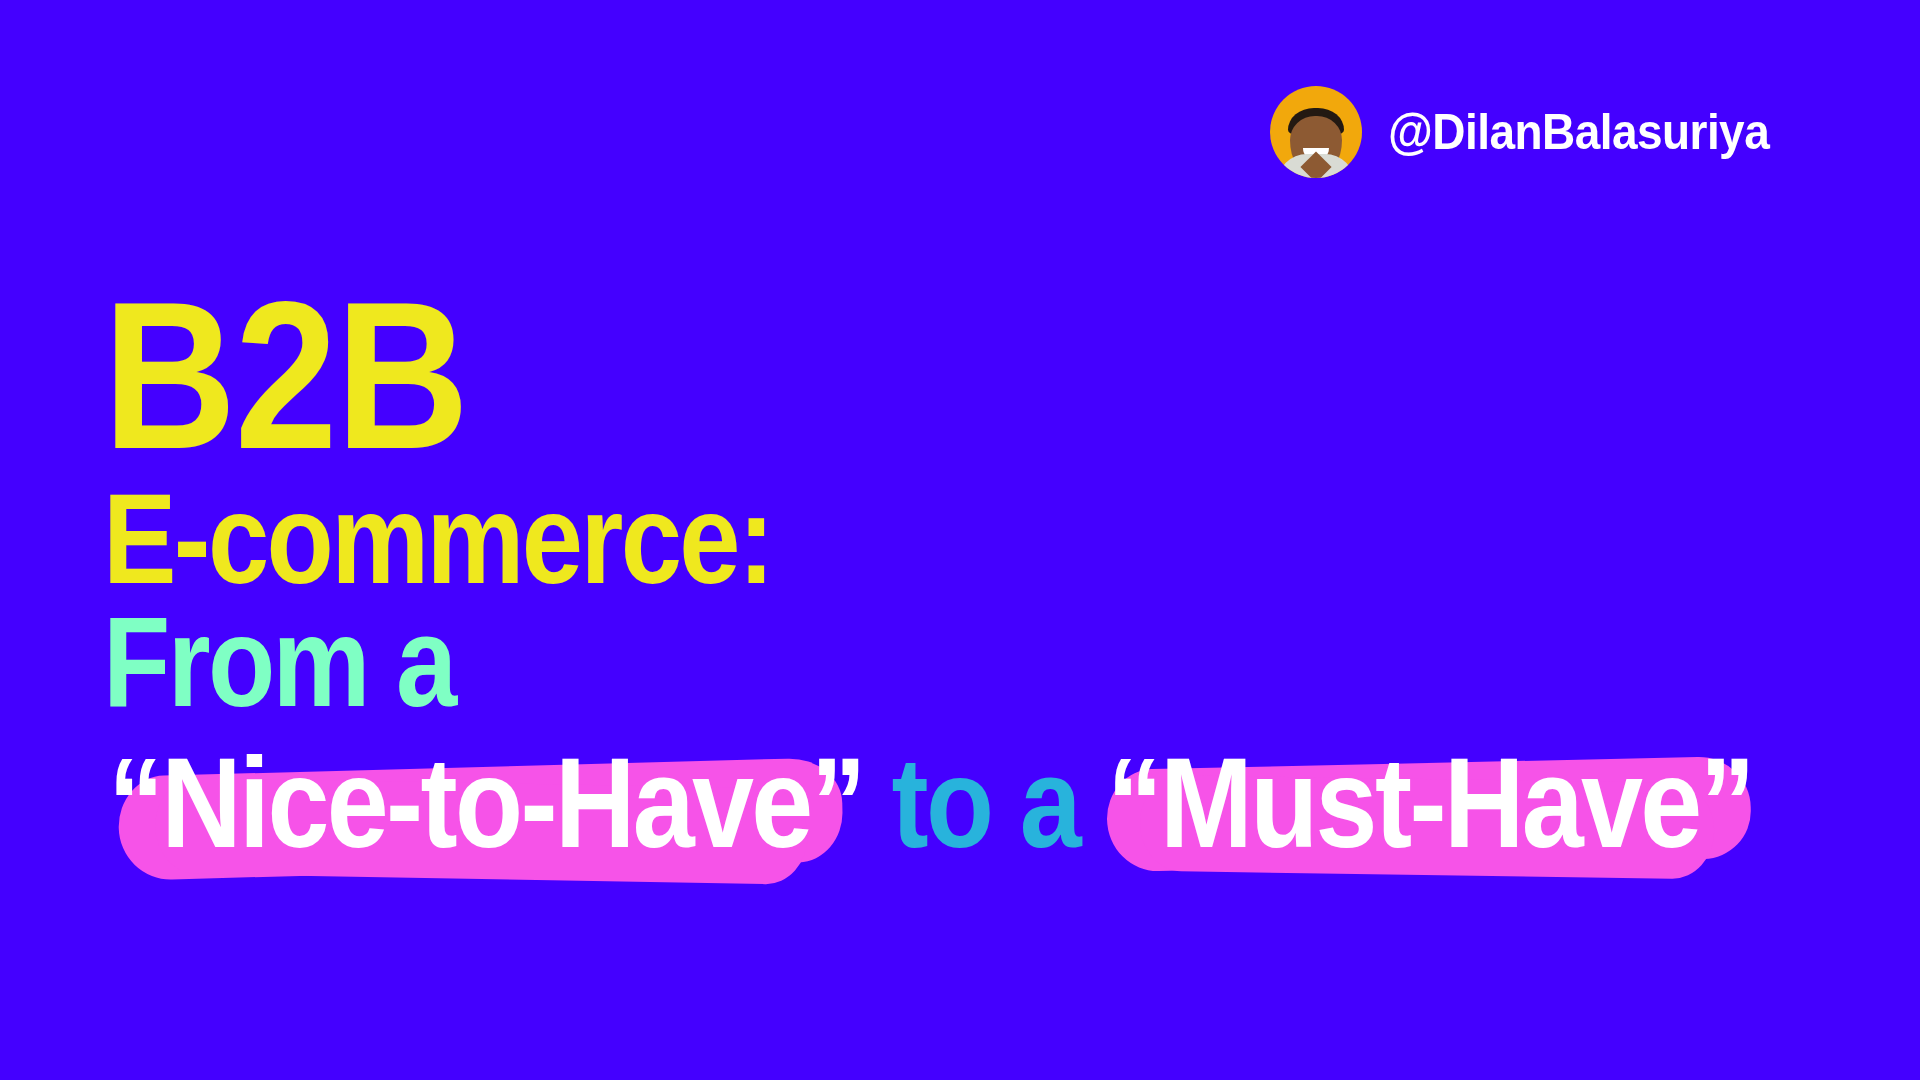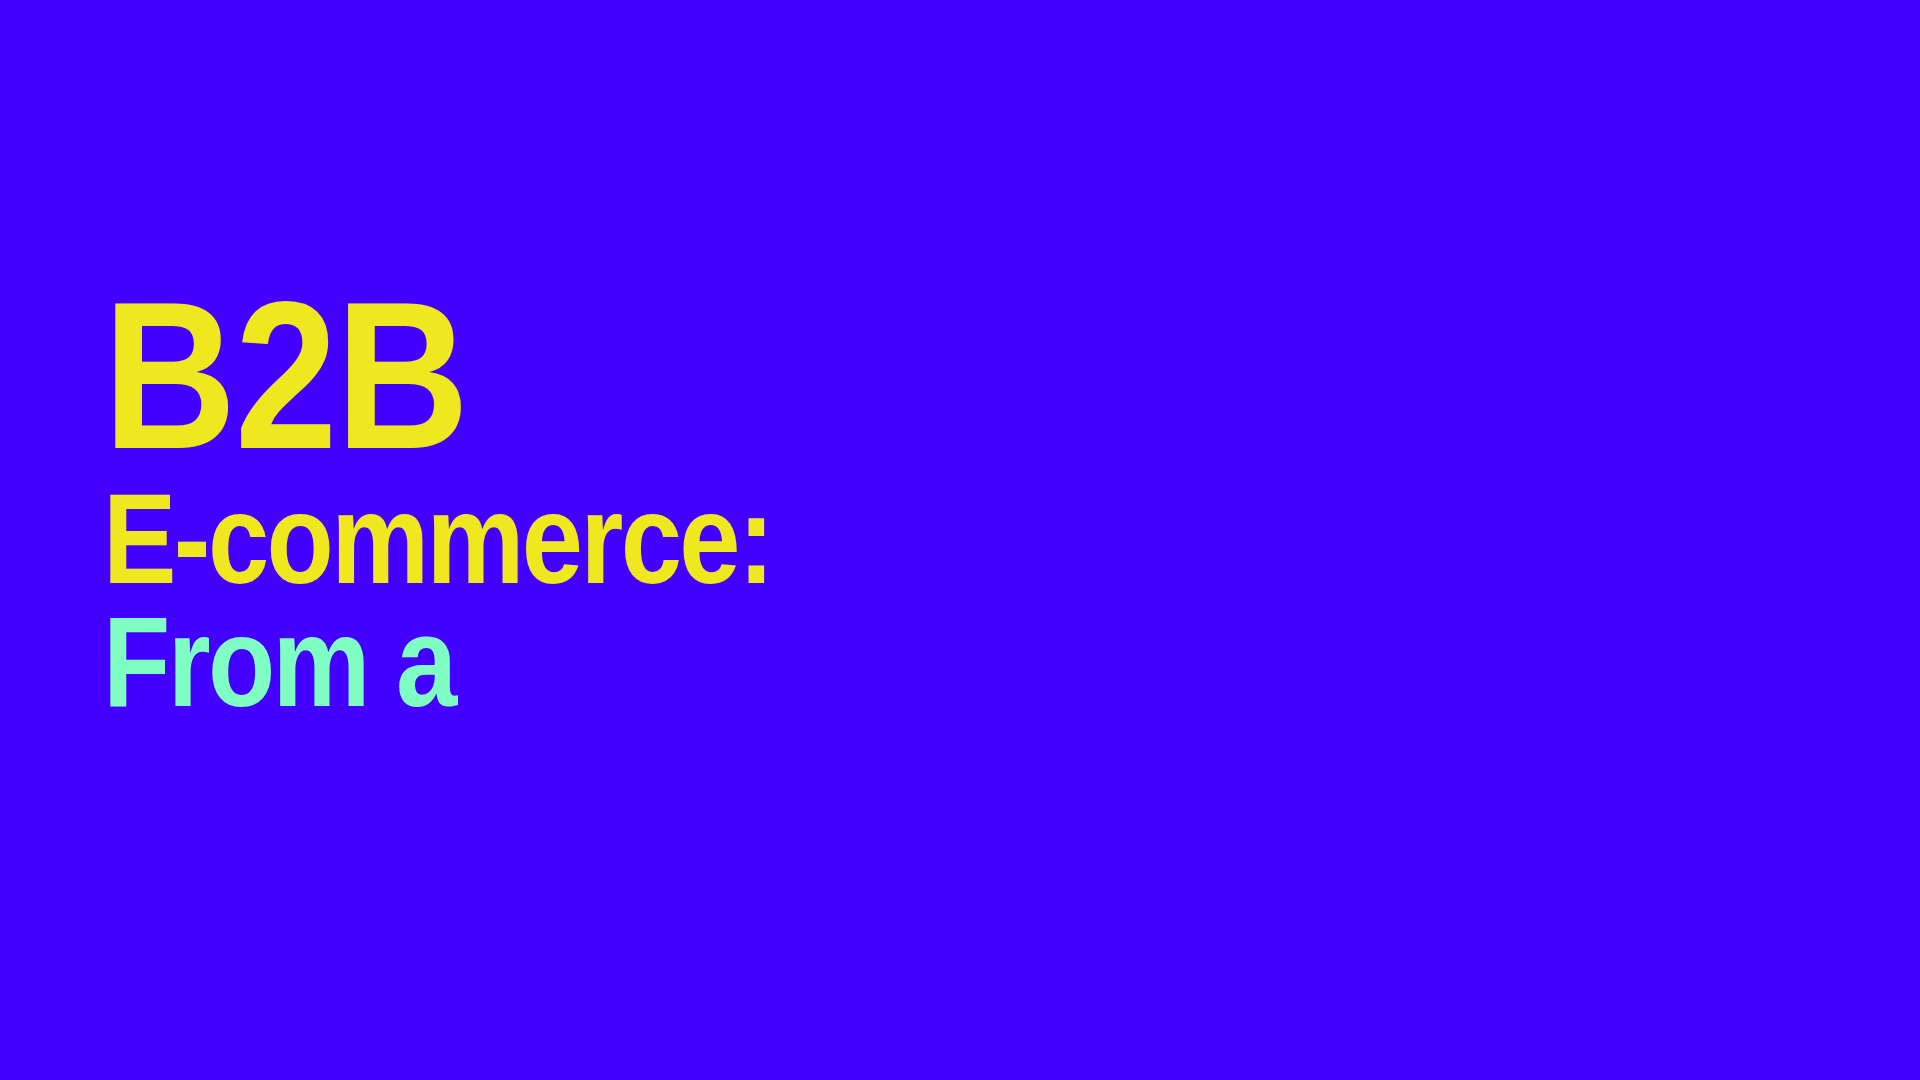"@DilanBalasuriya" div.author-block { html: none -> <div> <div> <div></div> <div></div> <div></div> <div></div> <div></div> </div> <div>@DilanBalasuriya</div> </div> }
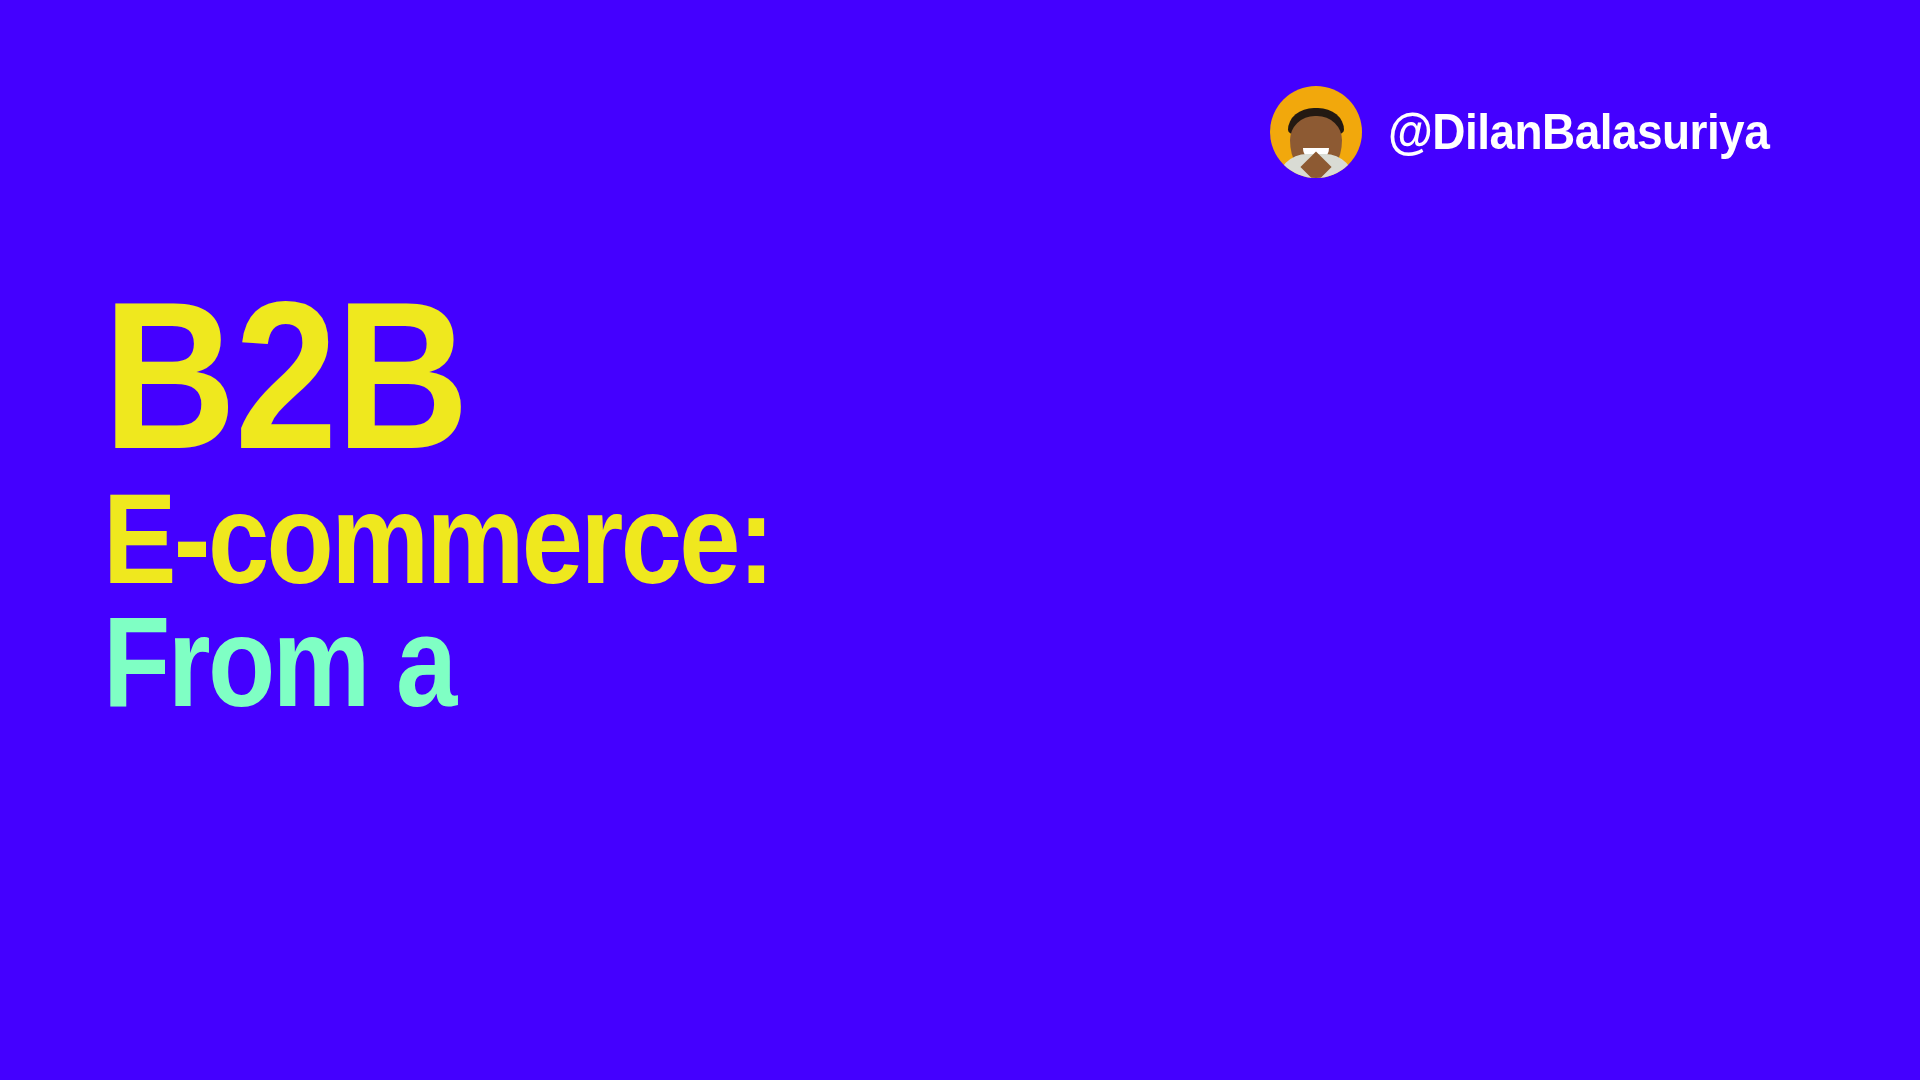"“Nice-to-Have”" div.line-final { html: none -> <div> <div> <span> <span></span> <span></span> <span>“</span><span>Nice-to-Have</span><span>”</span> </span> <span>to a</span> <span> <span></span> <span></span> <span>“</span><span>Must-Have</span><span>”</span> </span> </div> </div> }
